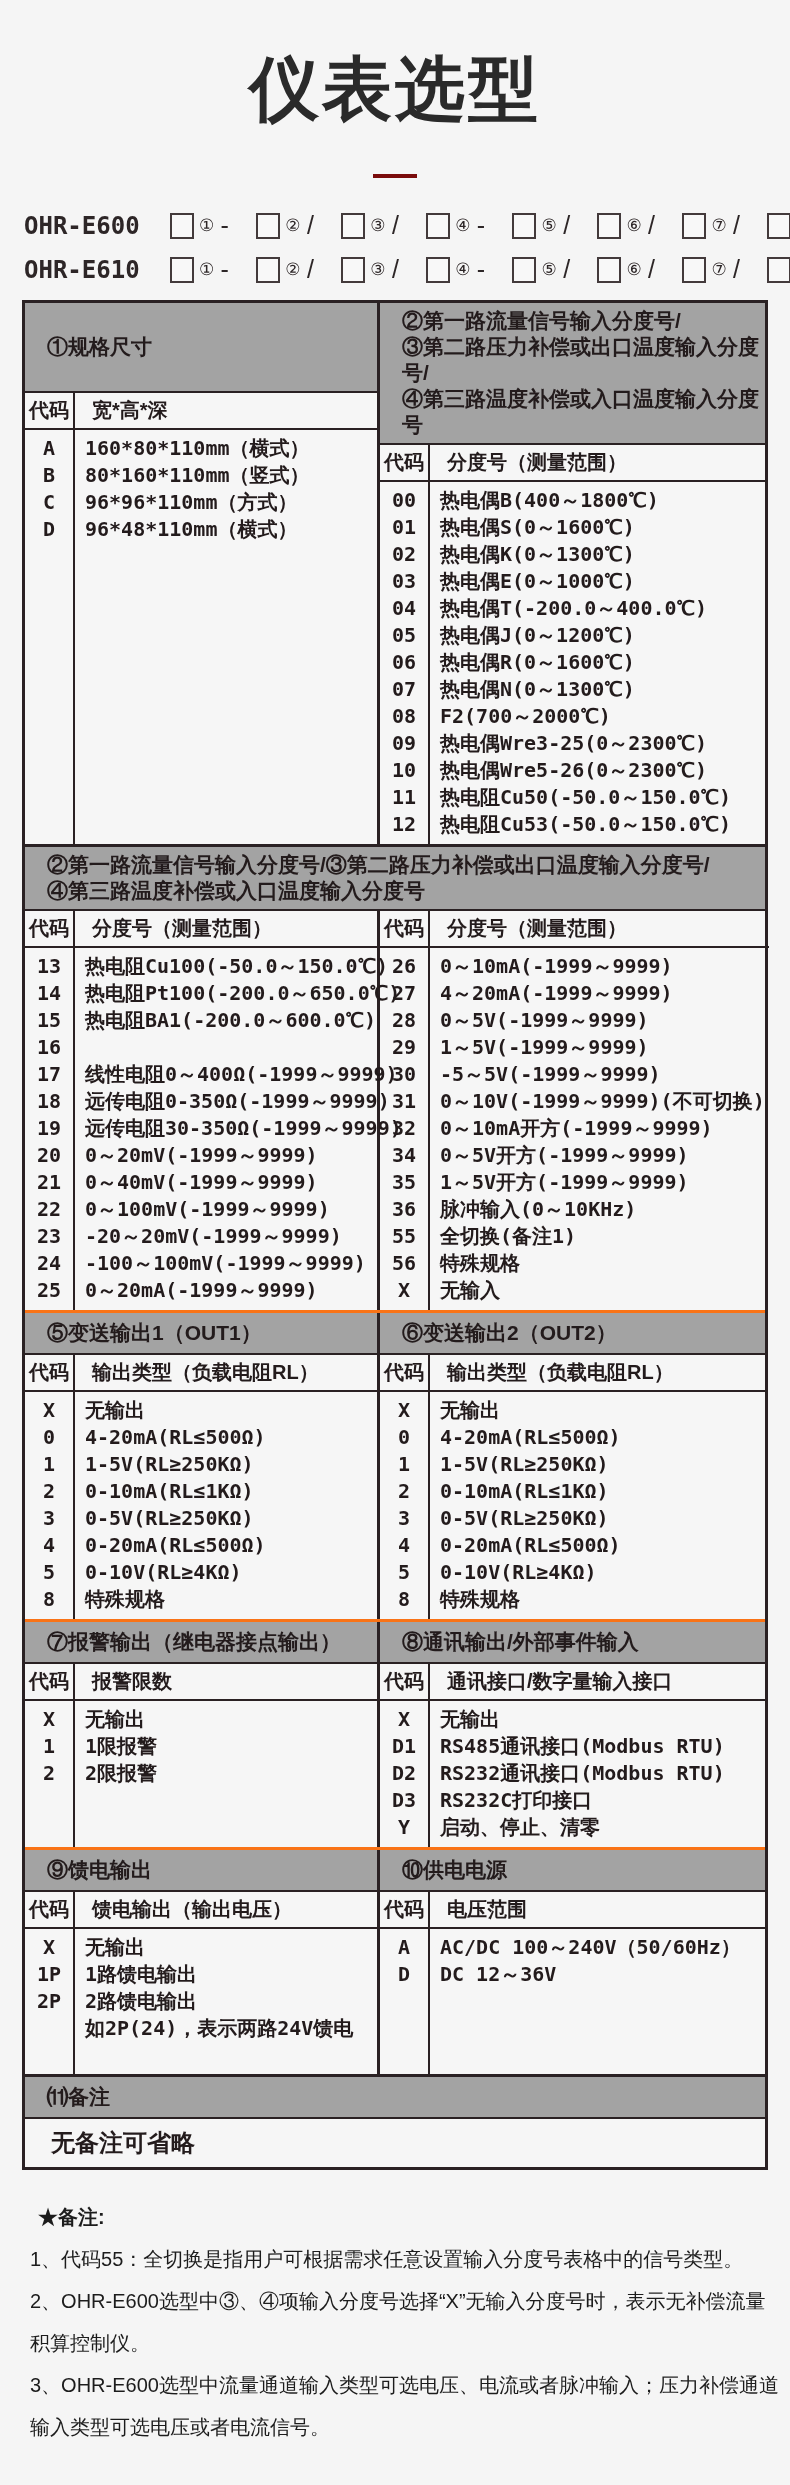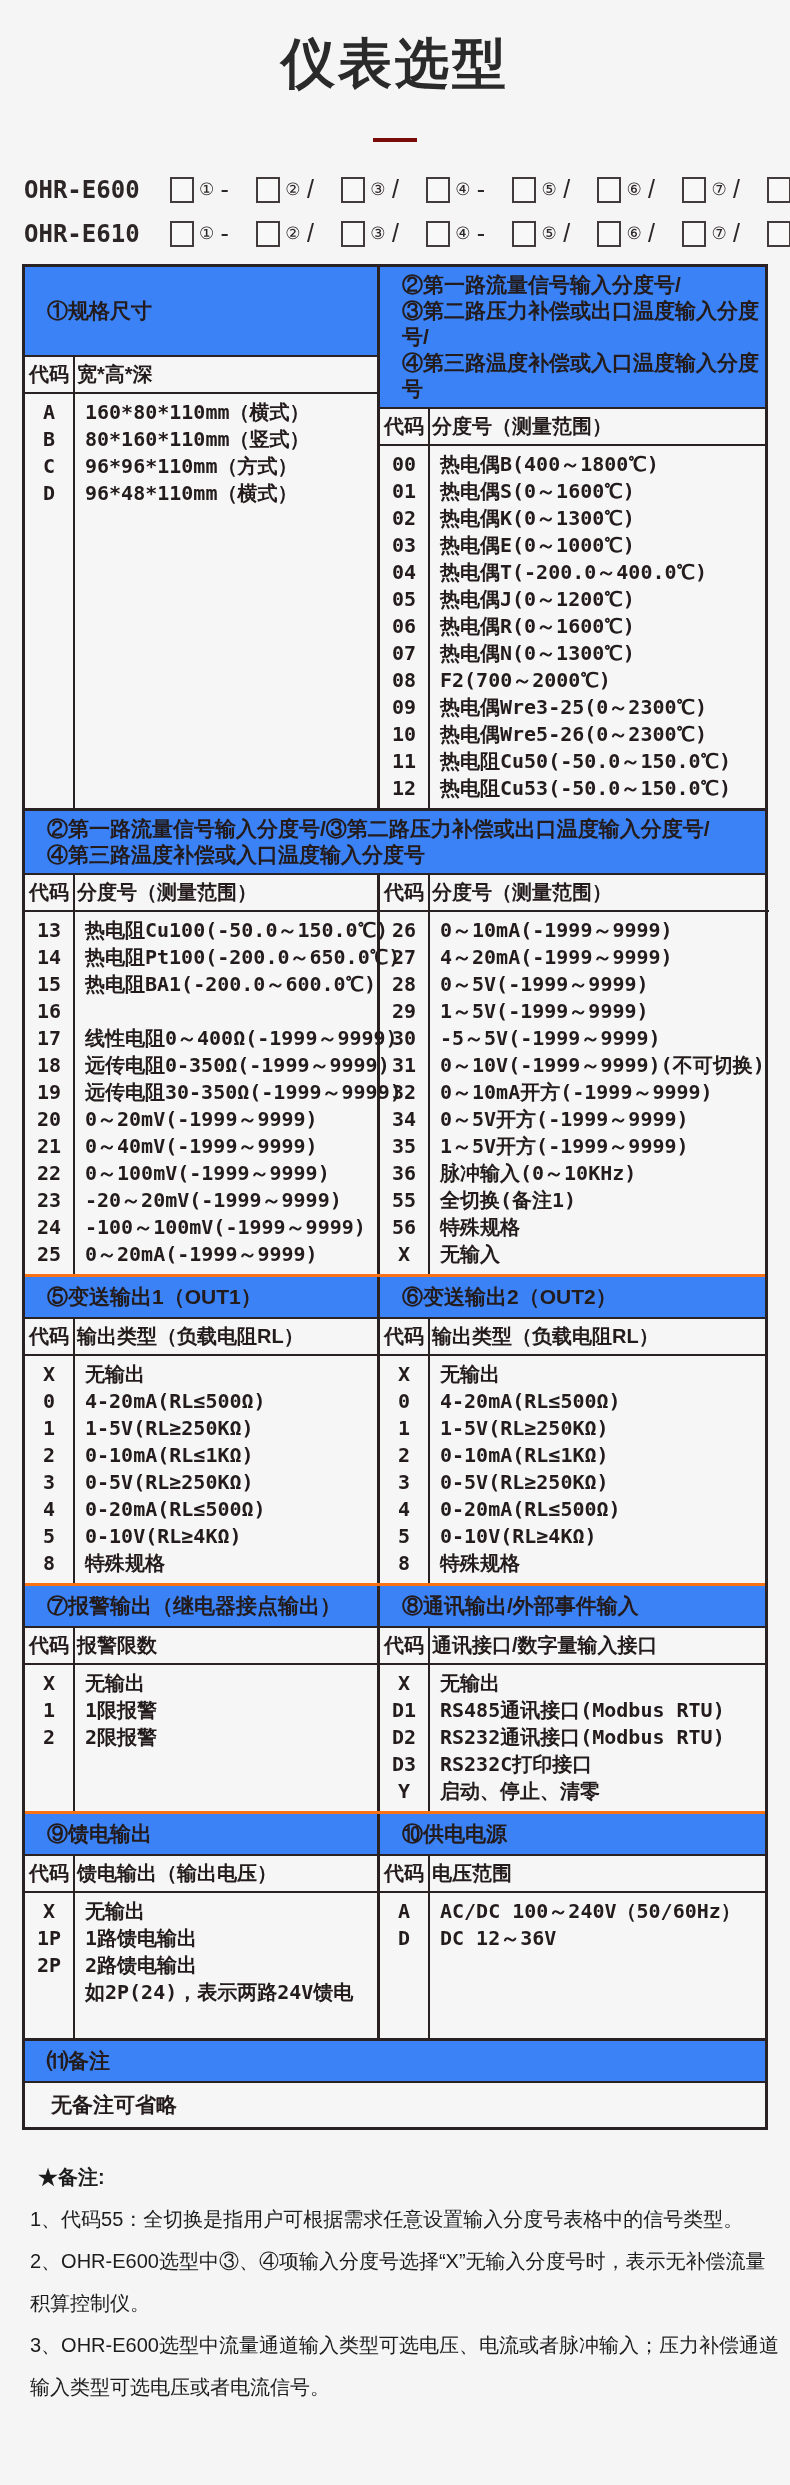"仪表选型" .page-title { font-size: 54px -> 70px; margin: 0 -> 16px }
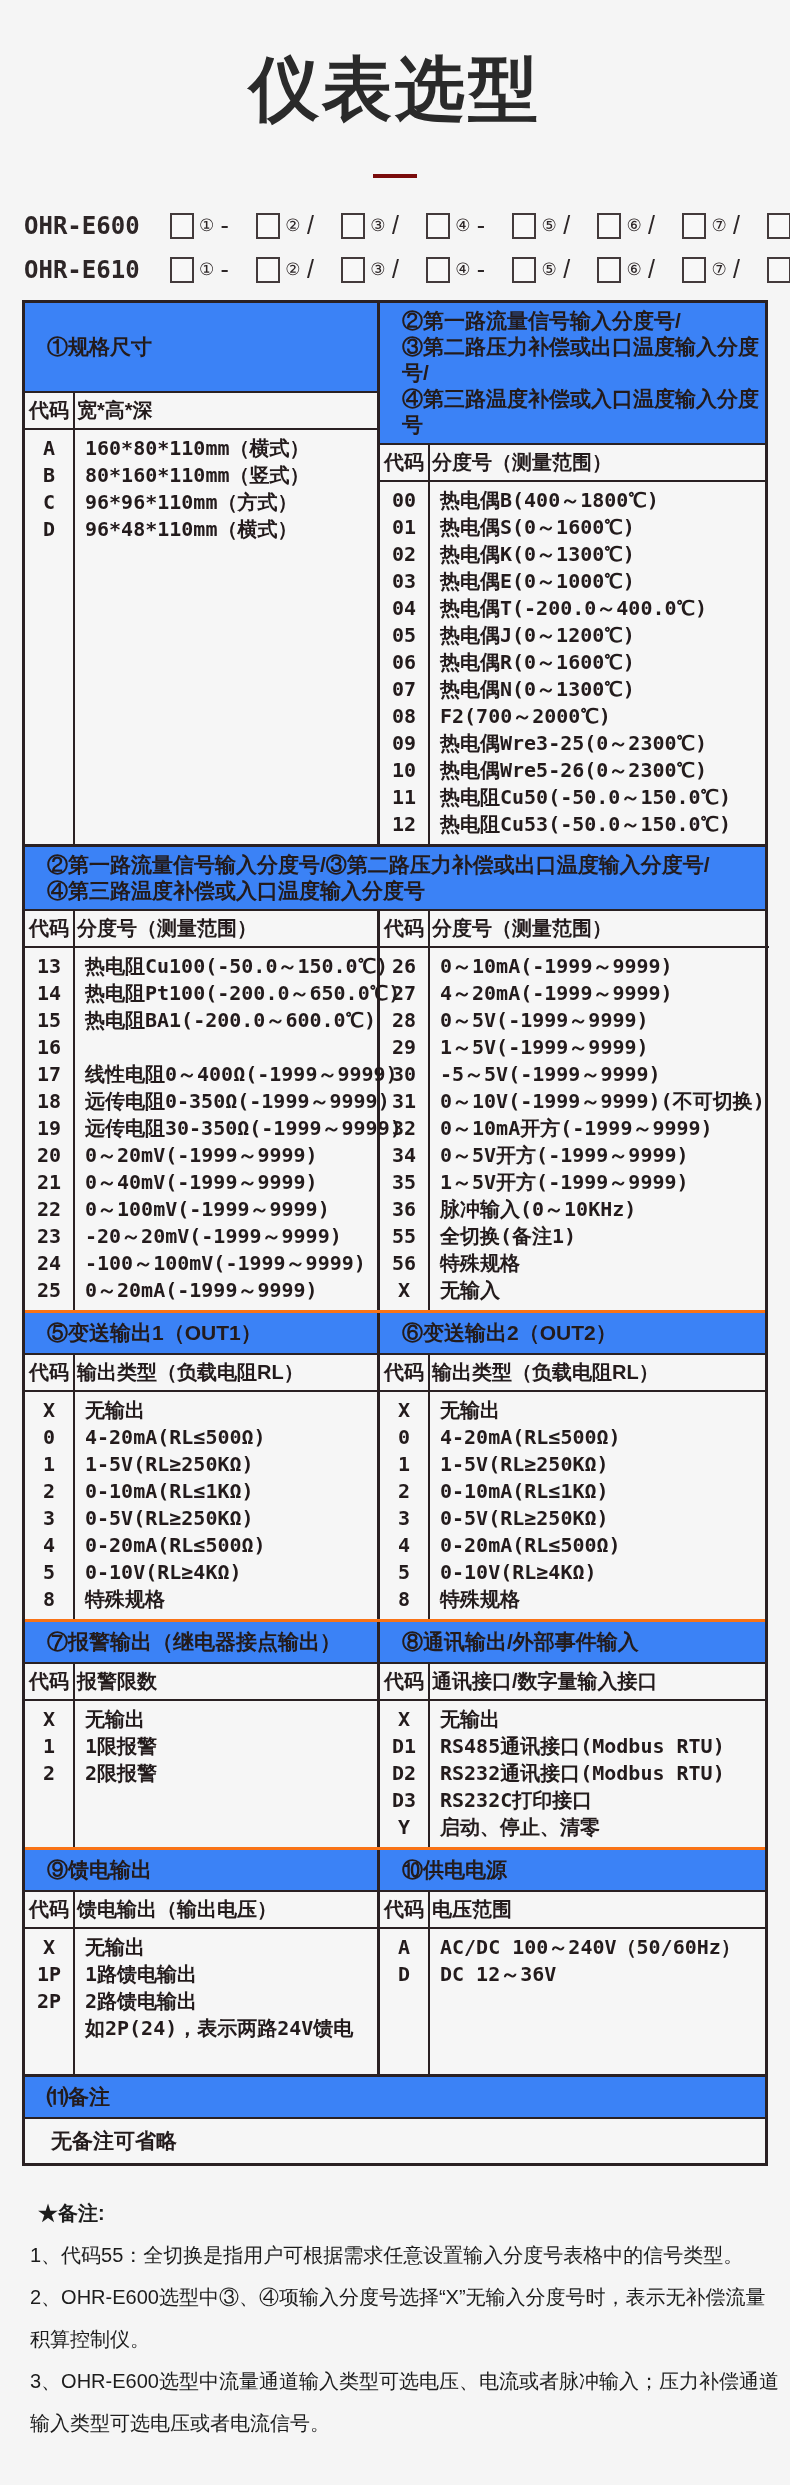"②第一路流量信号输入分度号/" .sec-title { background: #3b82f6 -> #a3a3a3 }
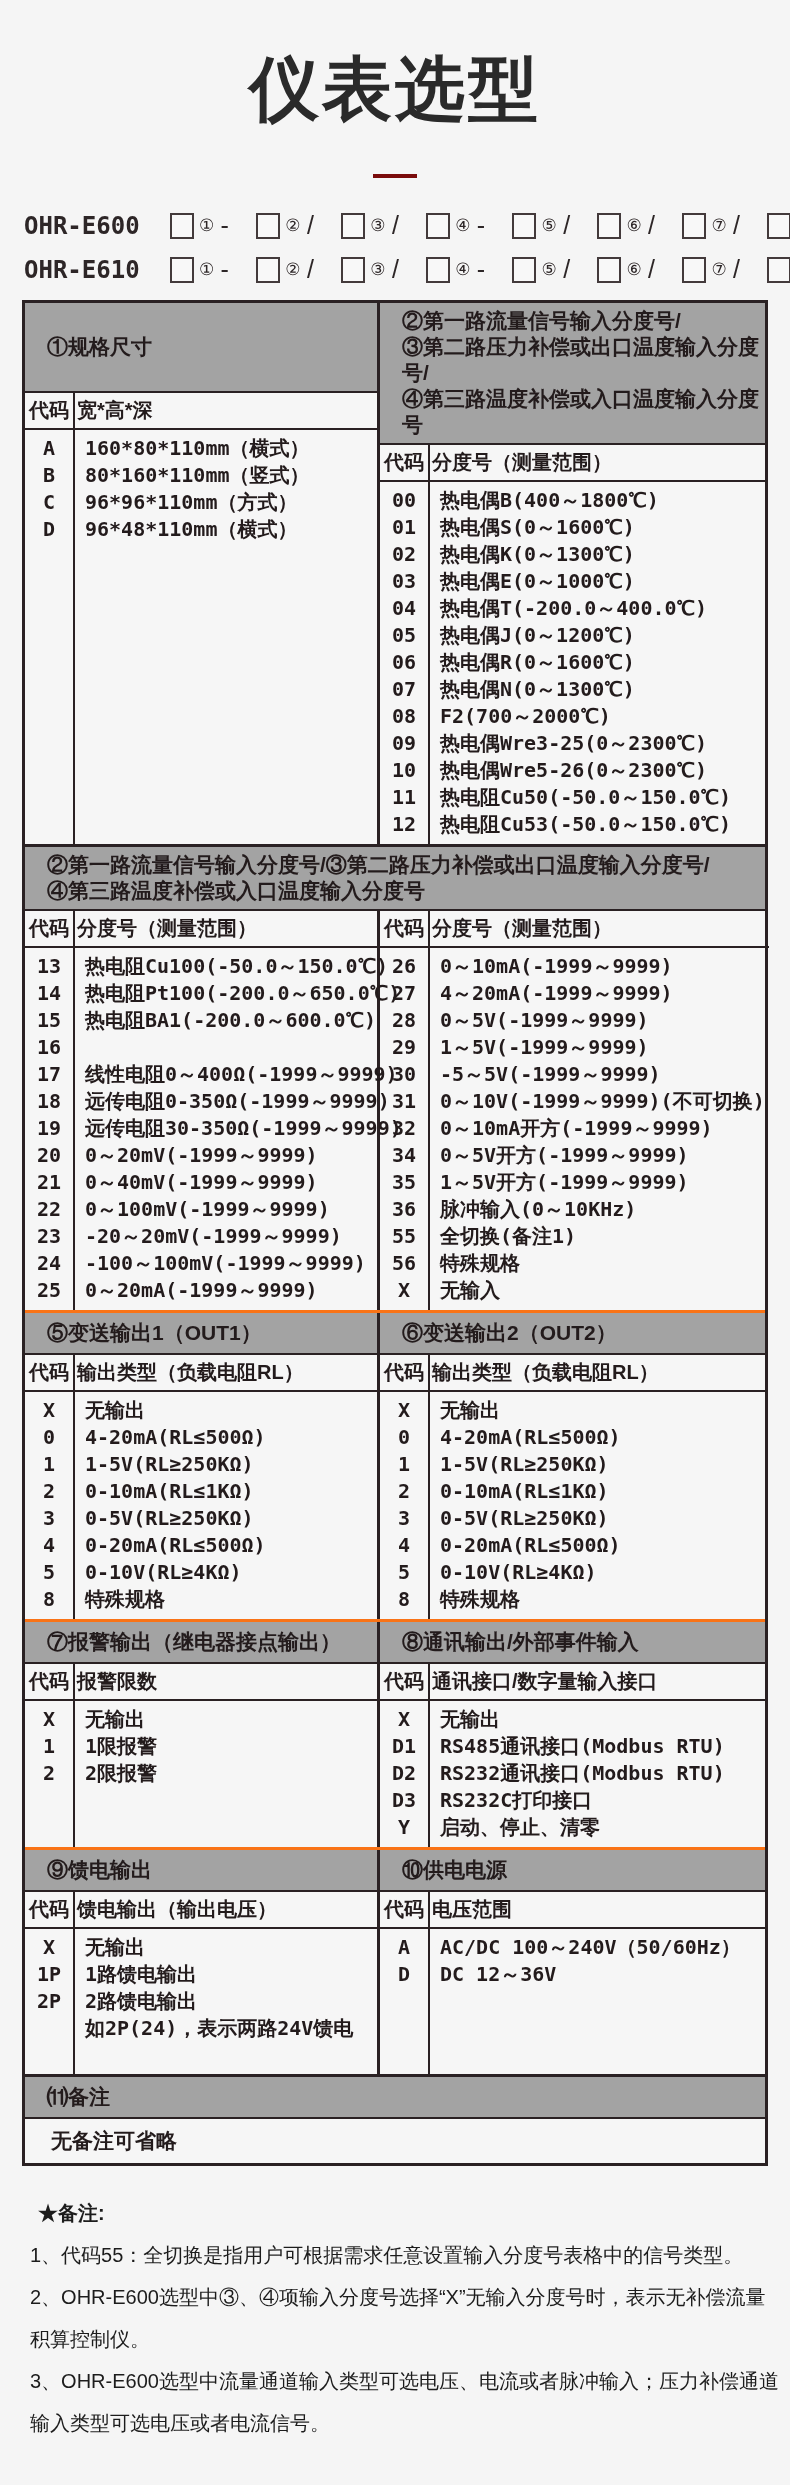"代码" .subhead { gap: none -> 15px }
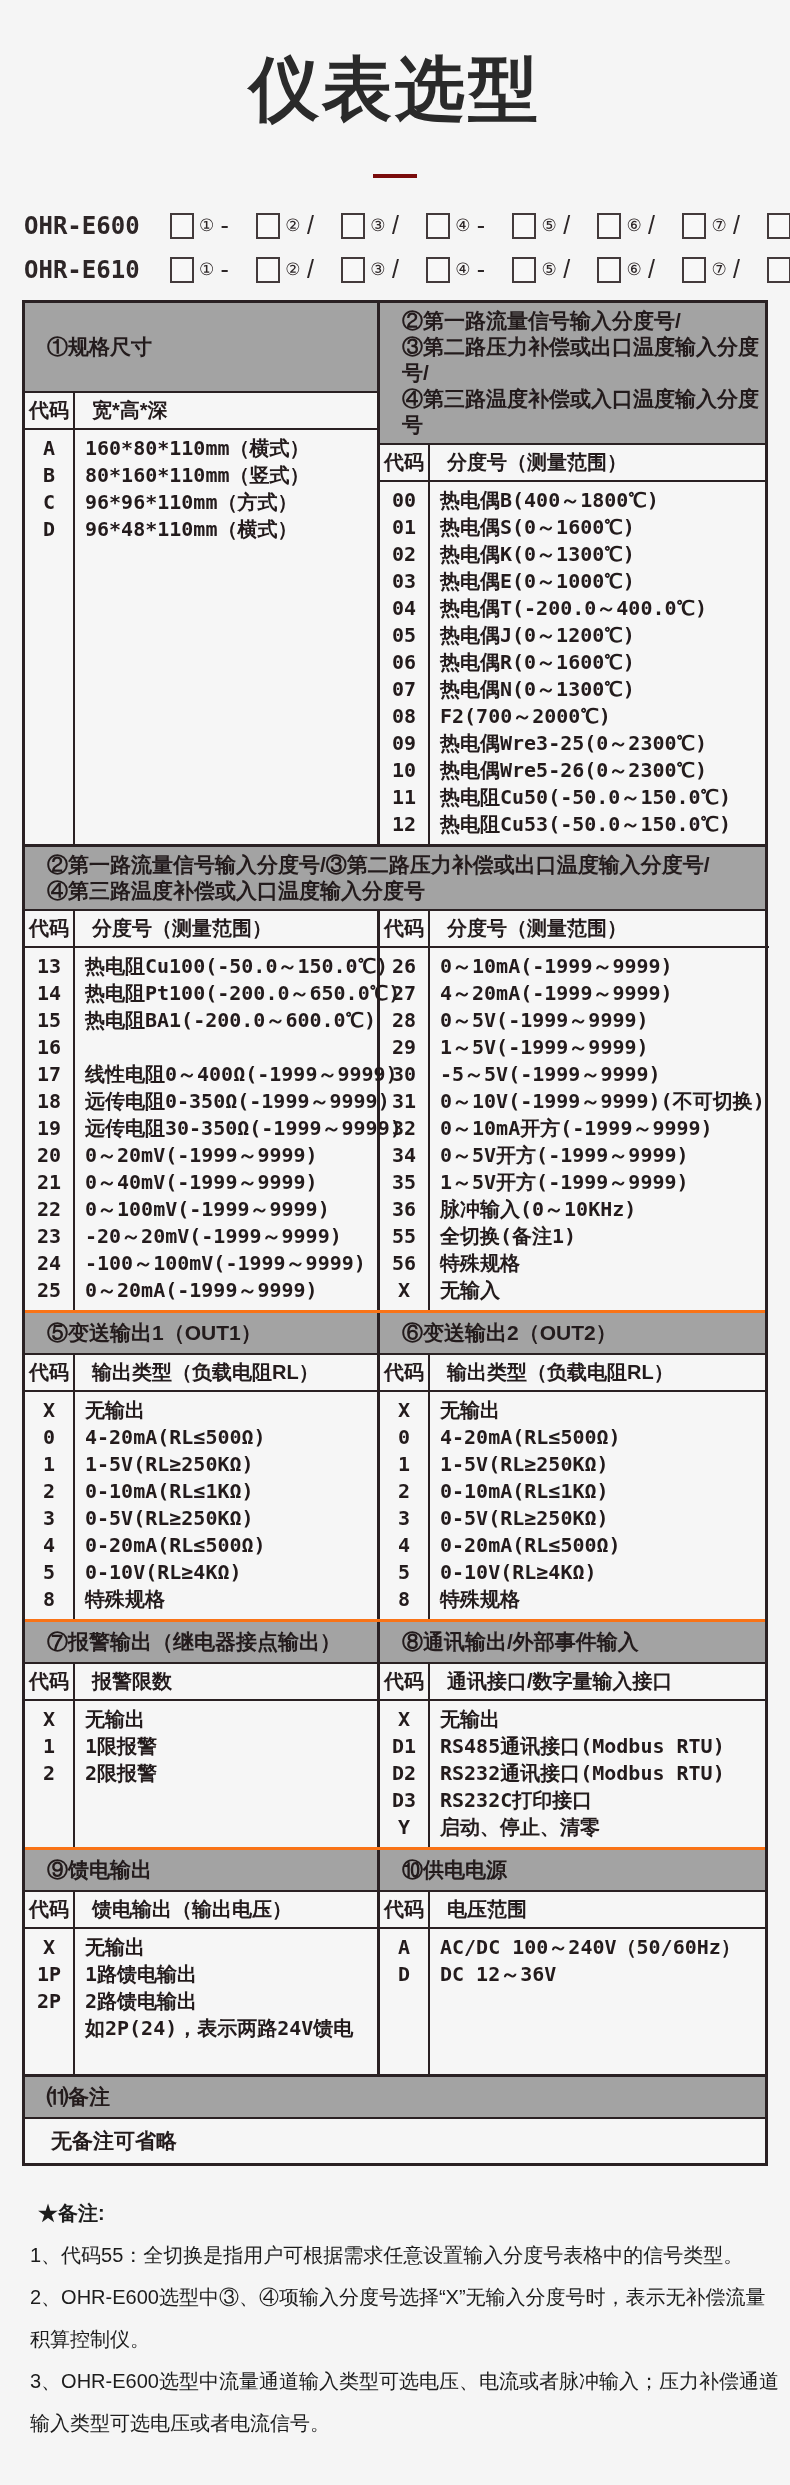"无备注可省略" .fullrow { font-size: 21px -> 24px }
